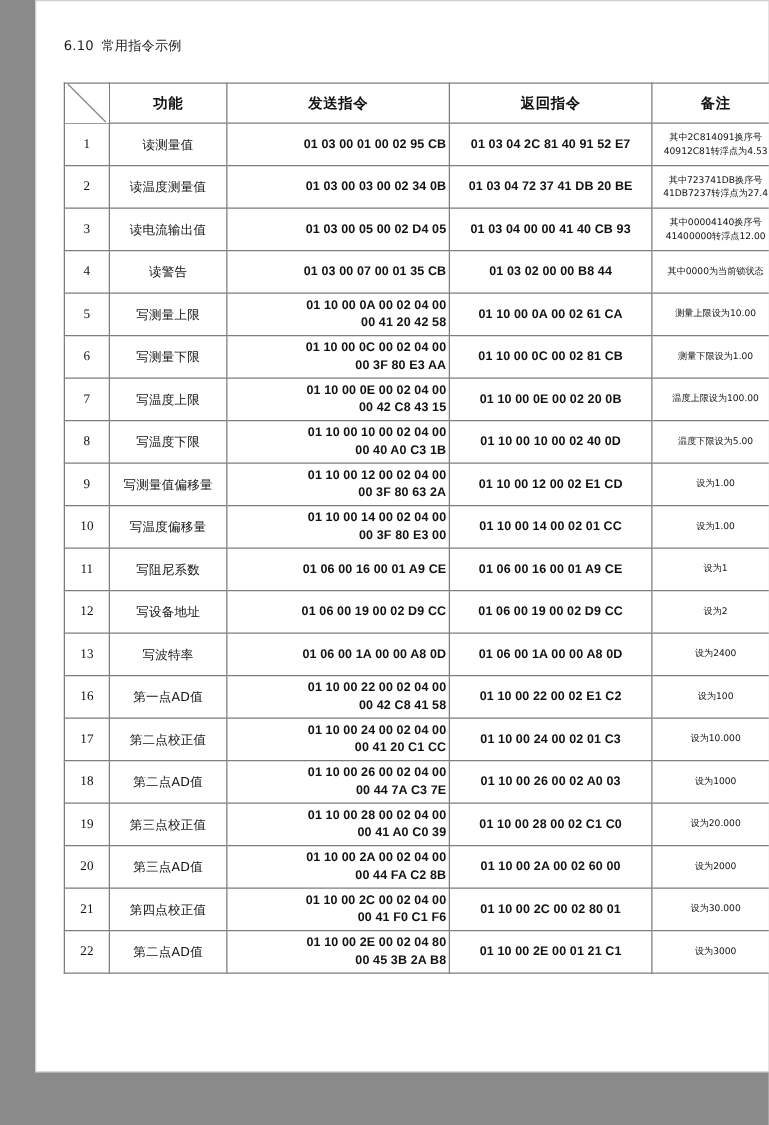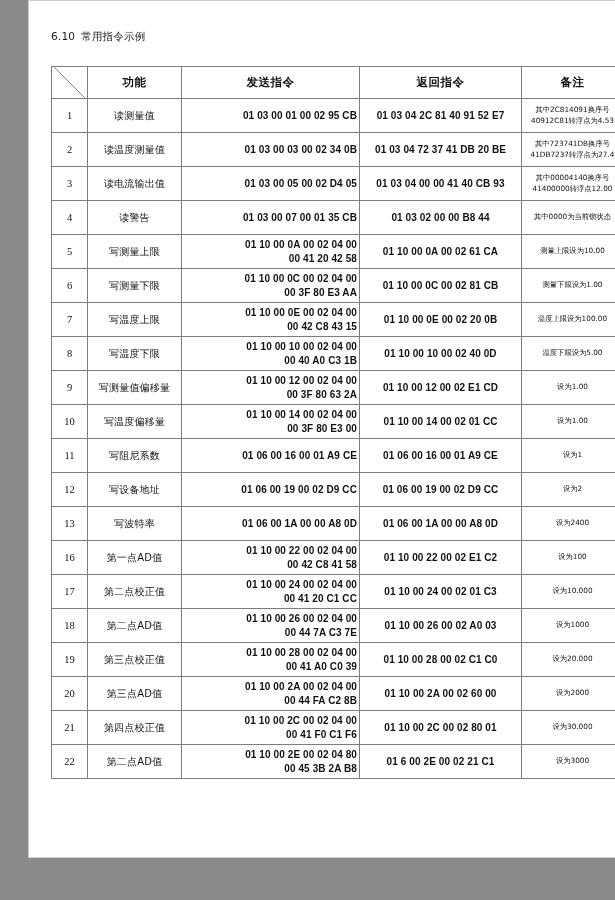"01 6 00 2E 00" td.recv { text: 6 00 2E 00 02 -> 10 00 2E 00 01 }
